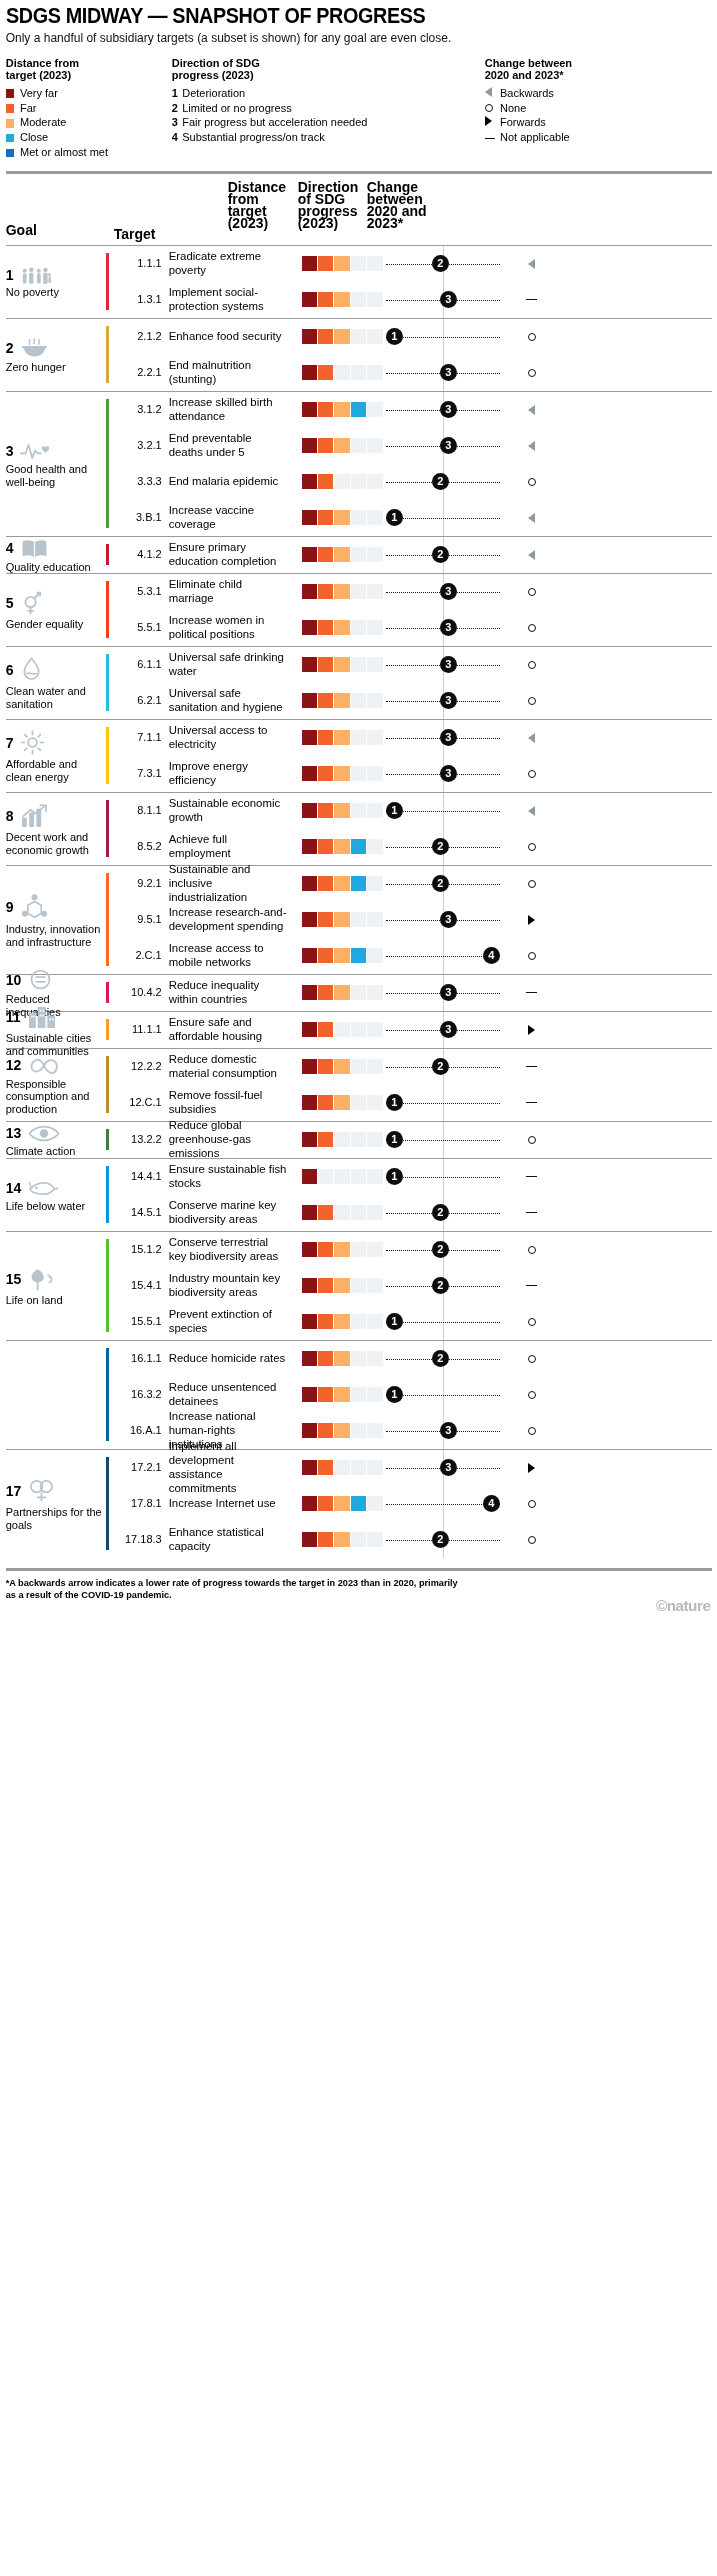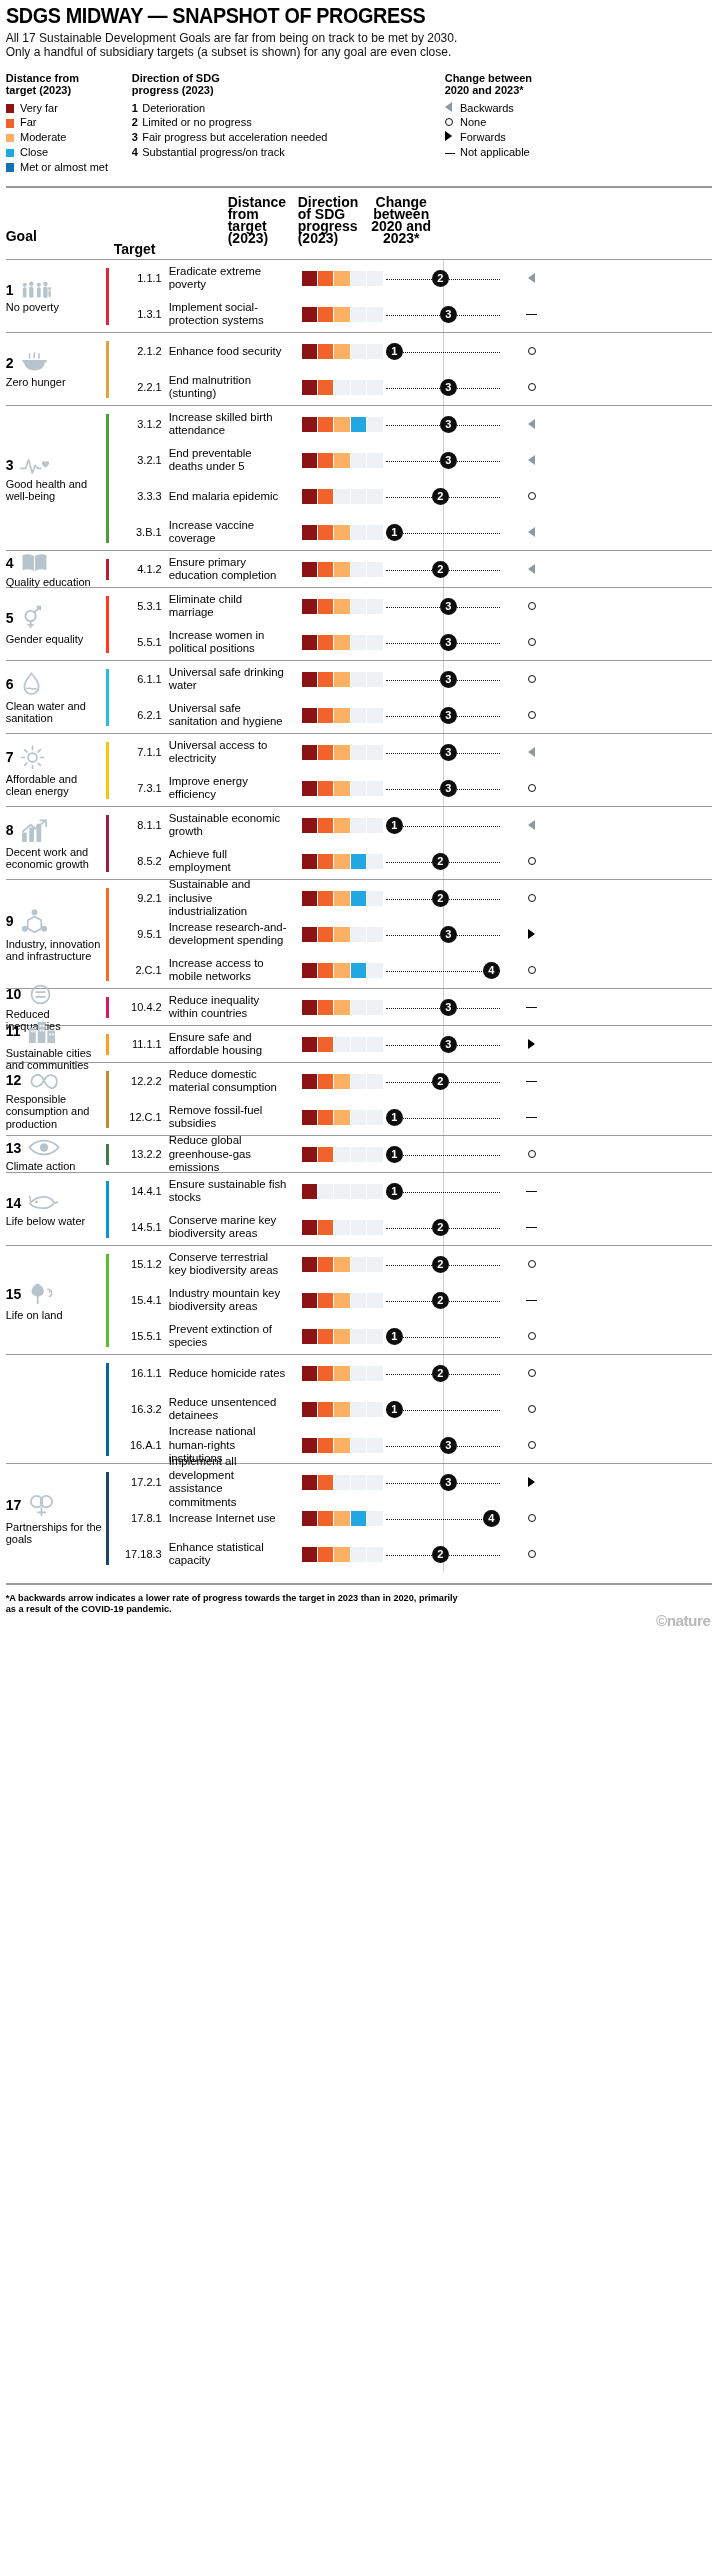"All 17 Sustainable Development Goals" div.standfirst { html: <div>All 17 Sustainable Development Goals are far from being on track to be met by 2030.</div> -> none }
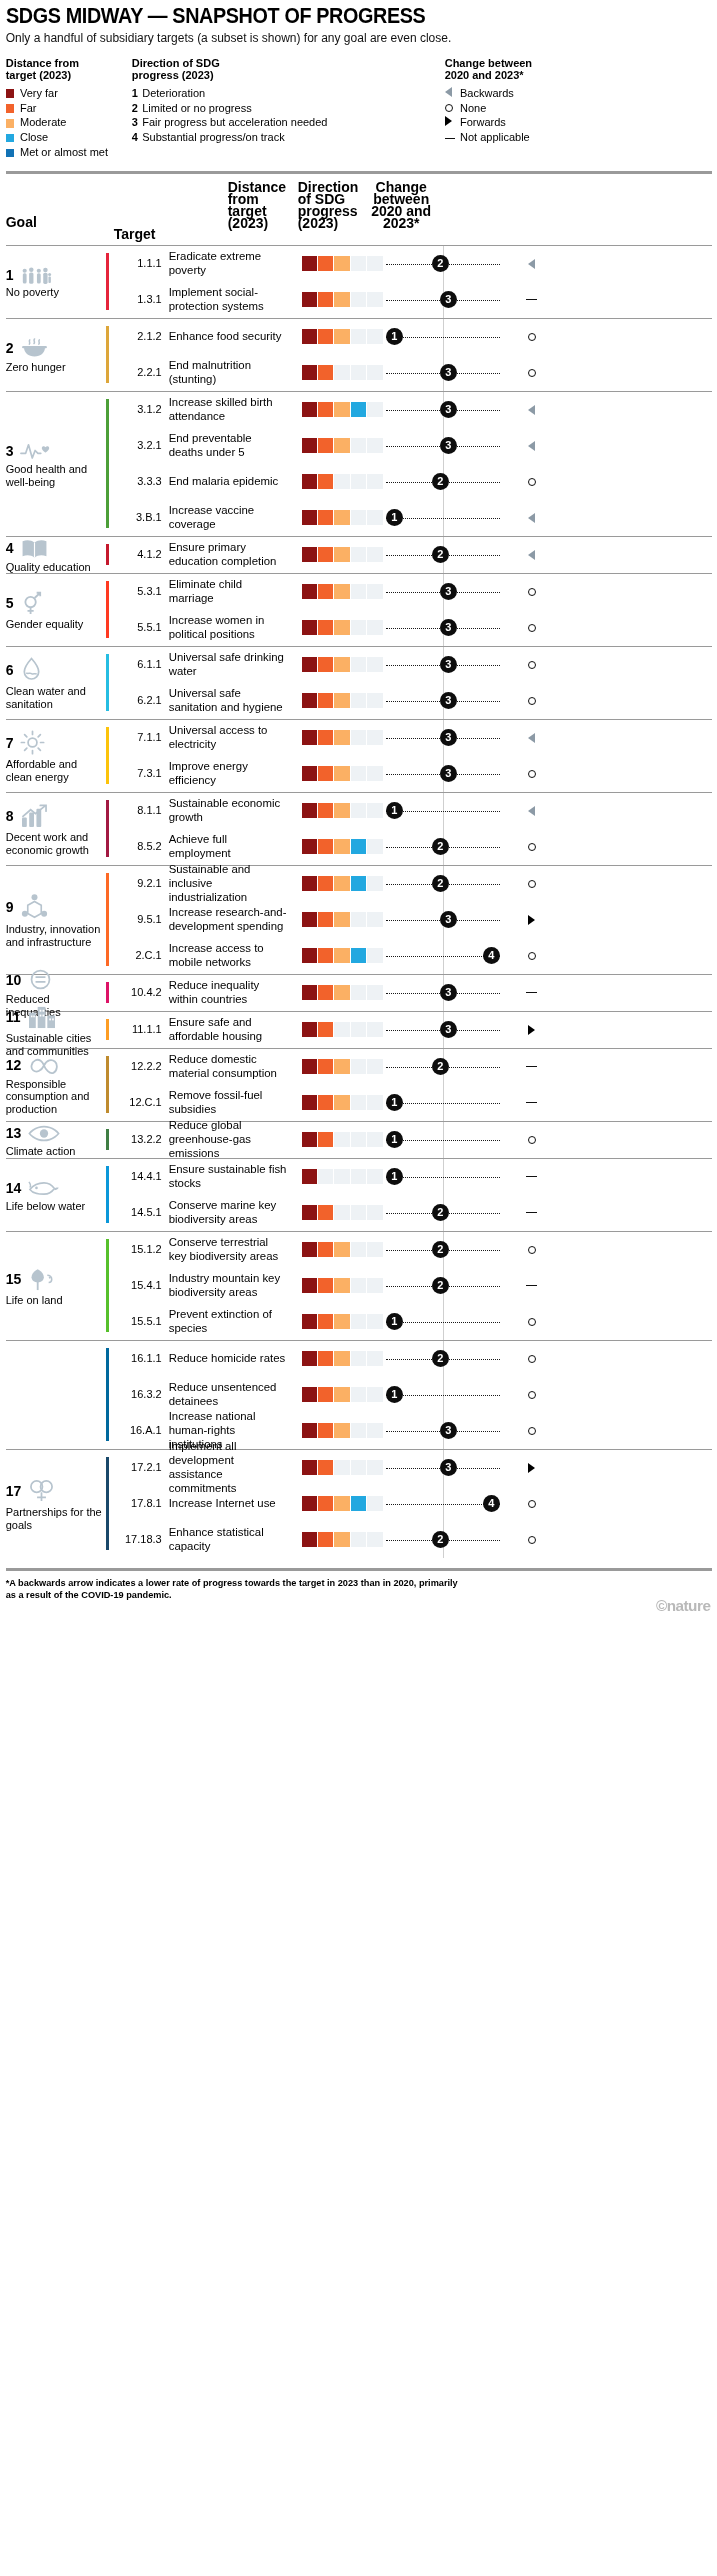"Direction of SDG" .legcol.c2 { margin-left: none -> 40px }
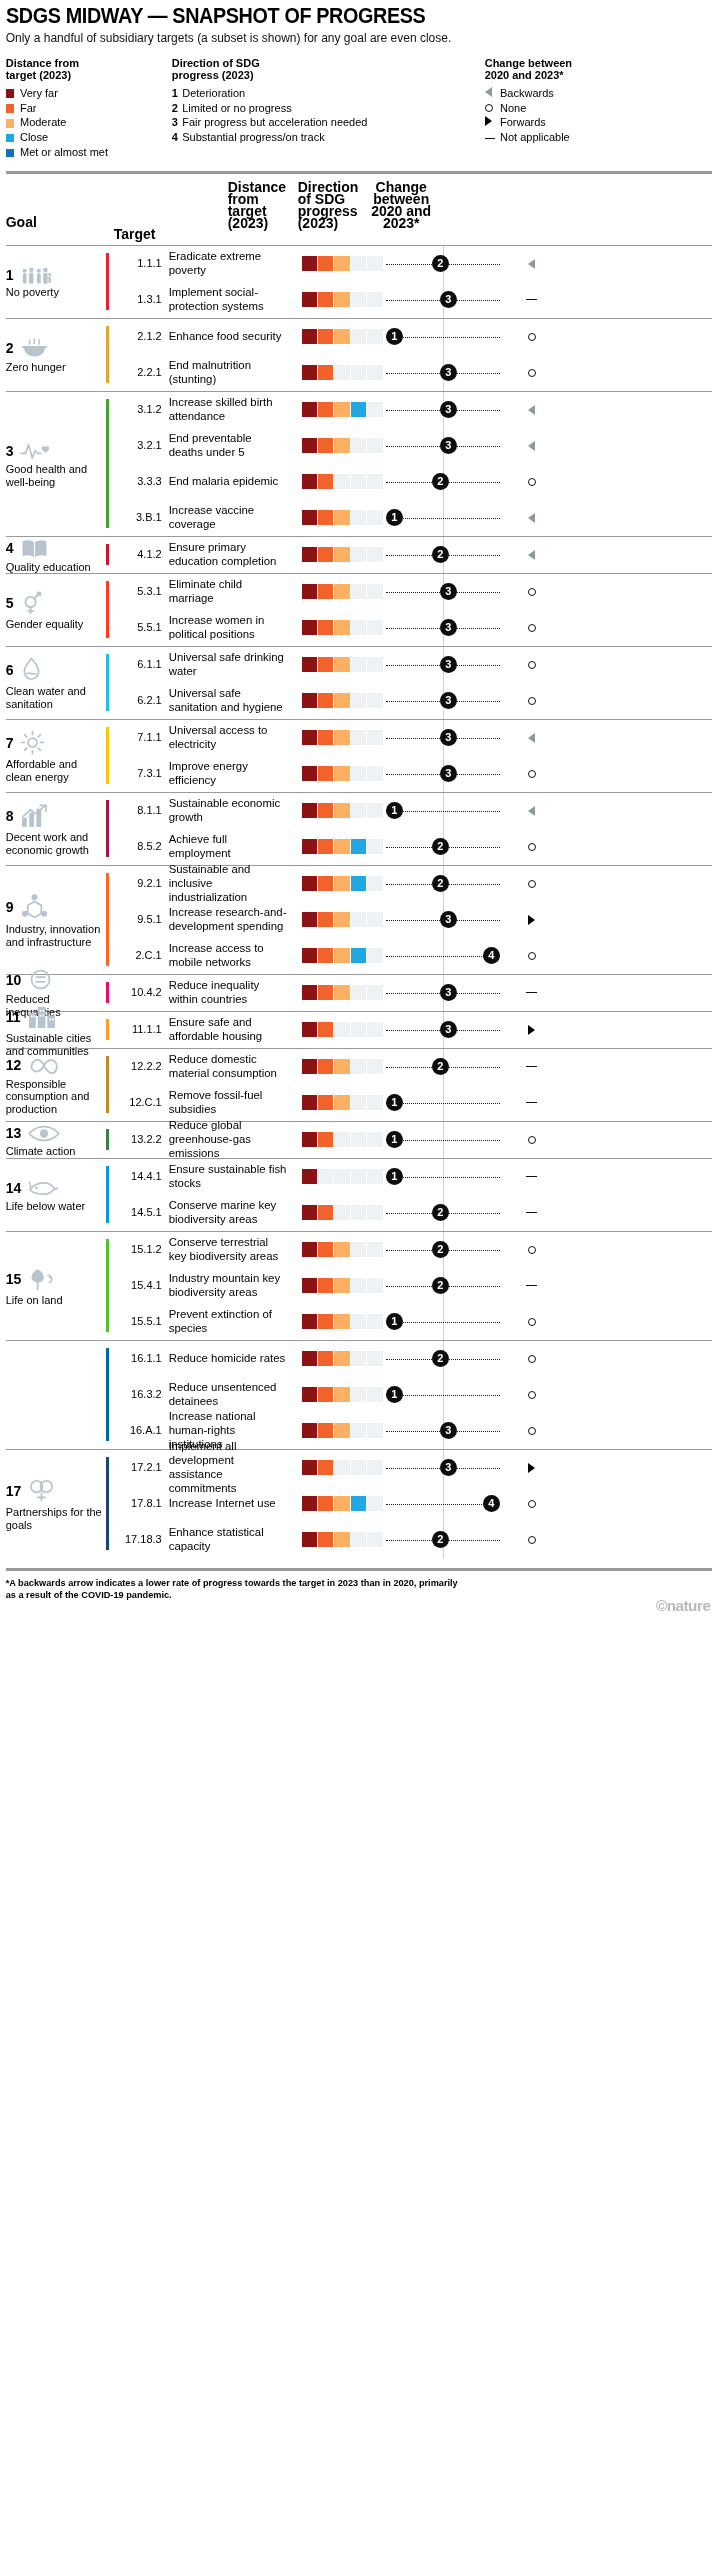"Change" .ch.chg { text-align: center -> none }
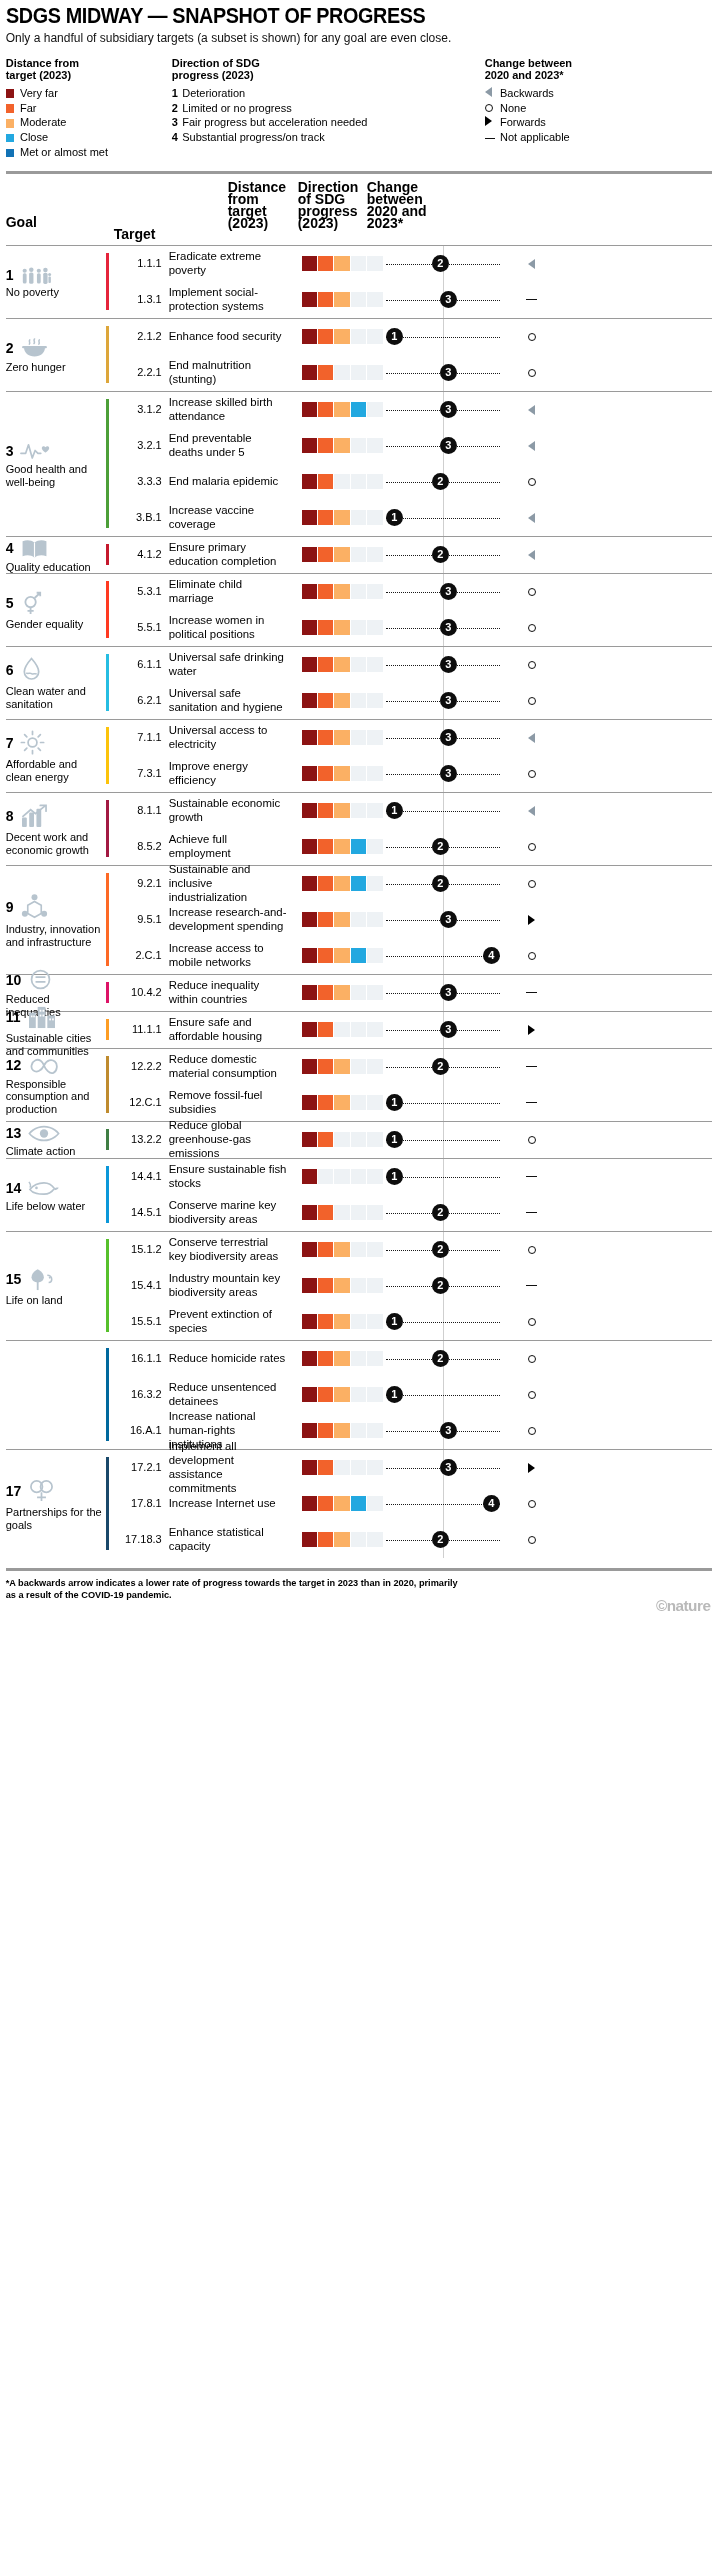"Goal" .ch.goal { bottom: 17px -> 9px }
